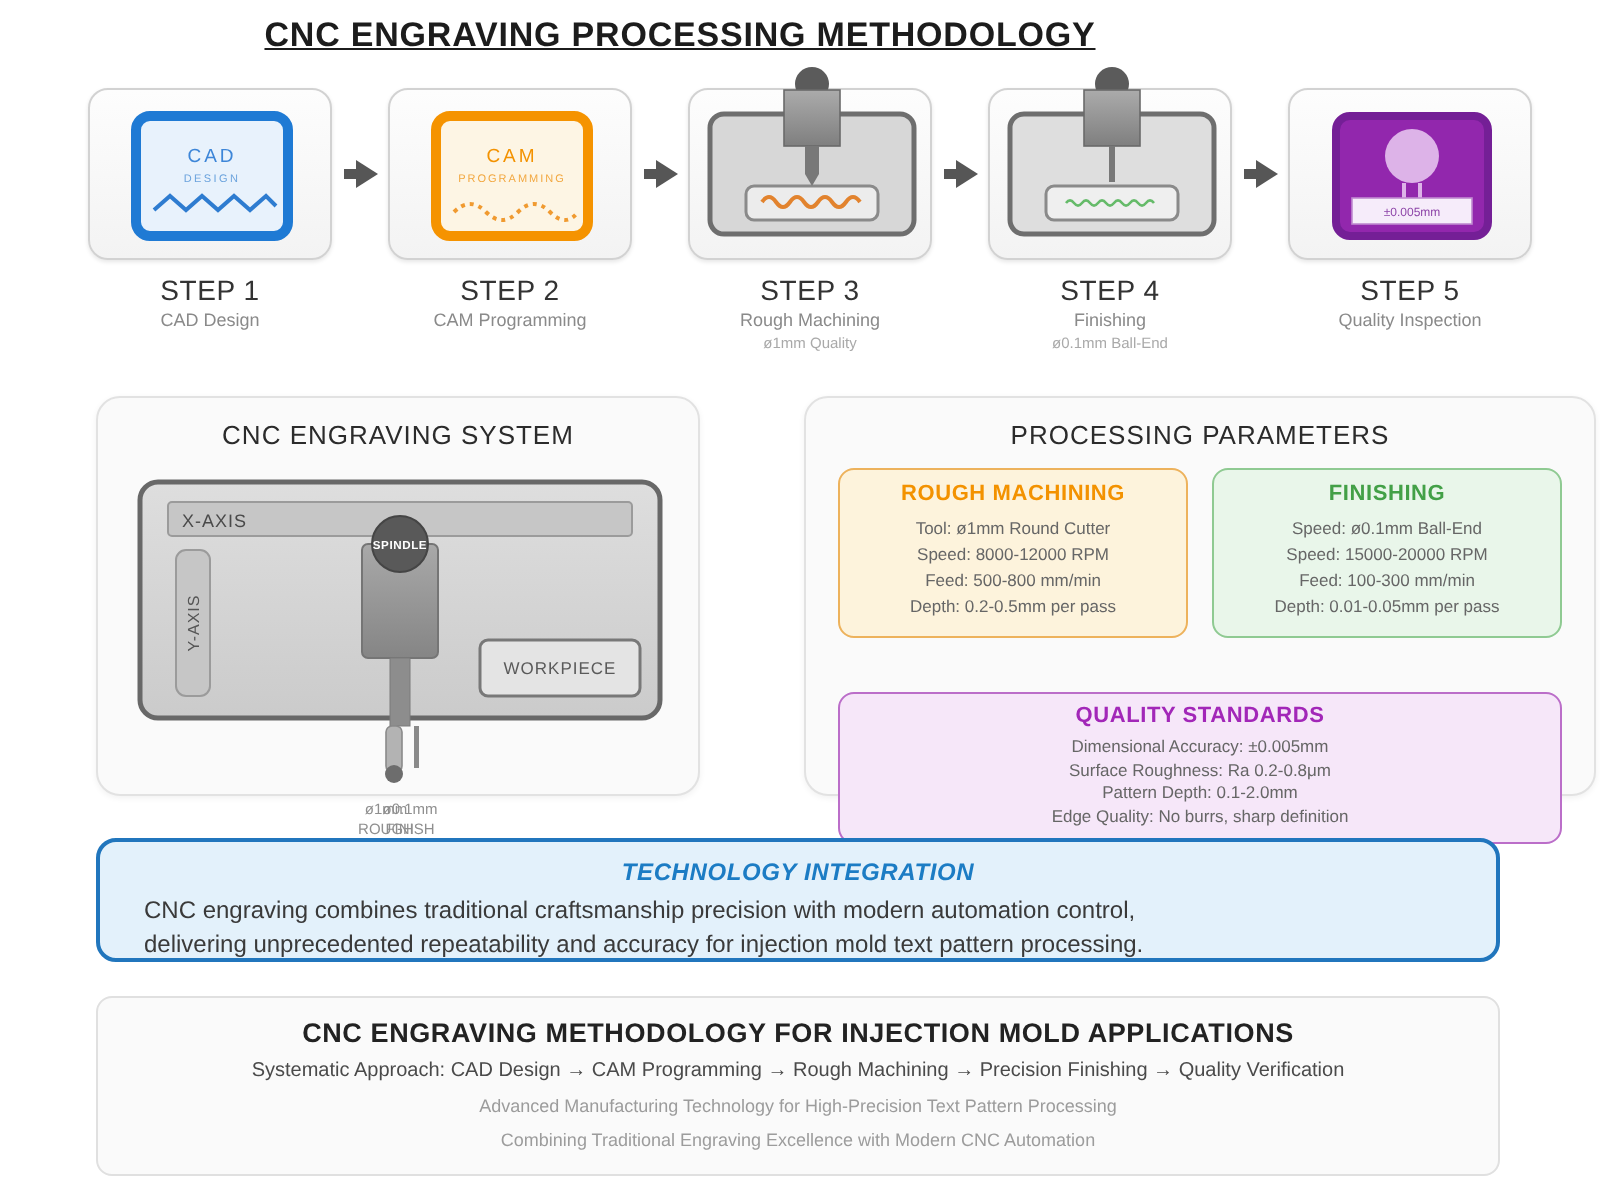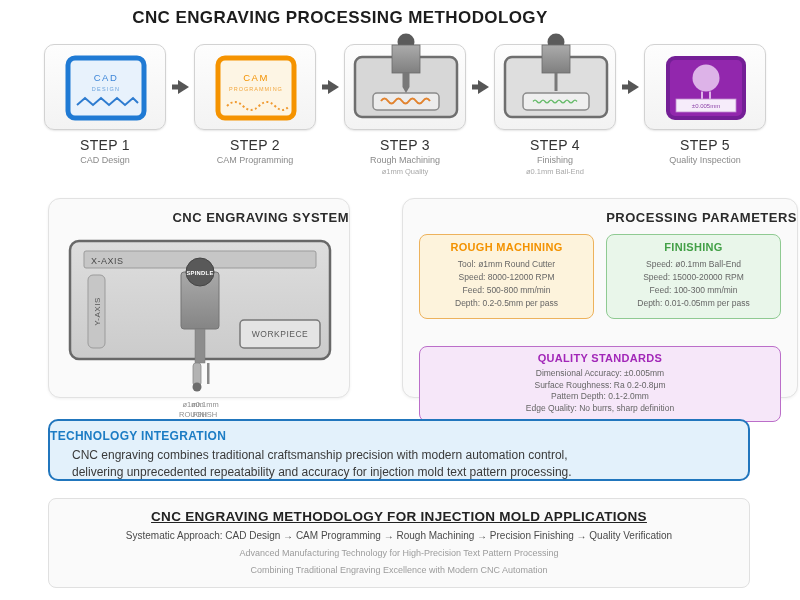"CNC ENGRAVING PROCESSING METHODOLOGY" .page-title { text-decoration: none -> underline }
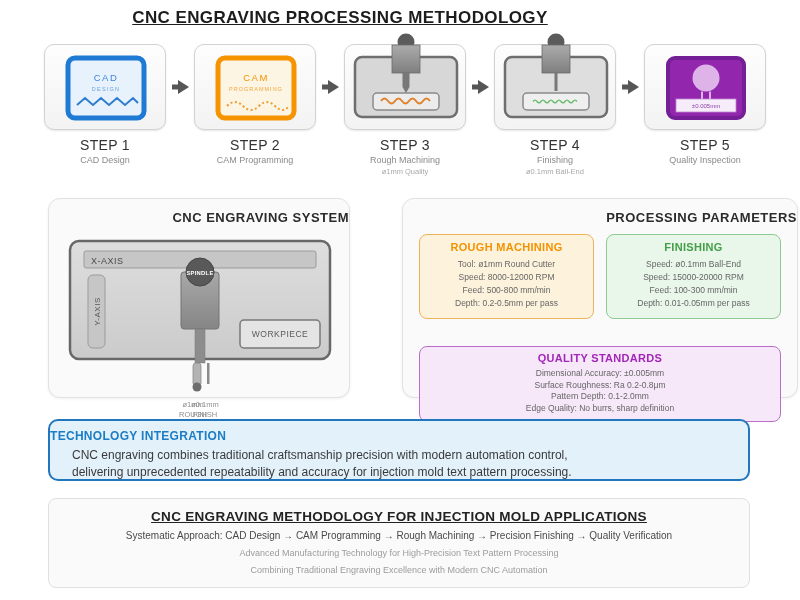"CNC ENGRAVING SYSTEM" .panel-title { font-weight: bold -> normal; text-align: right -> center }
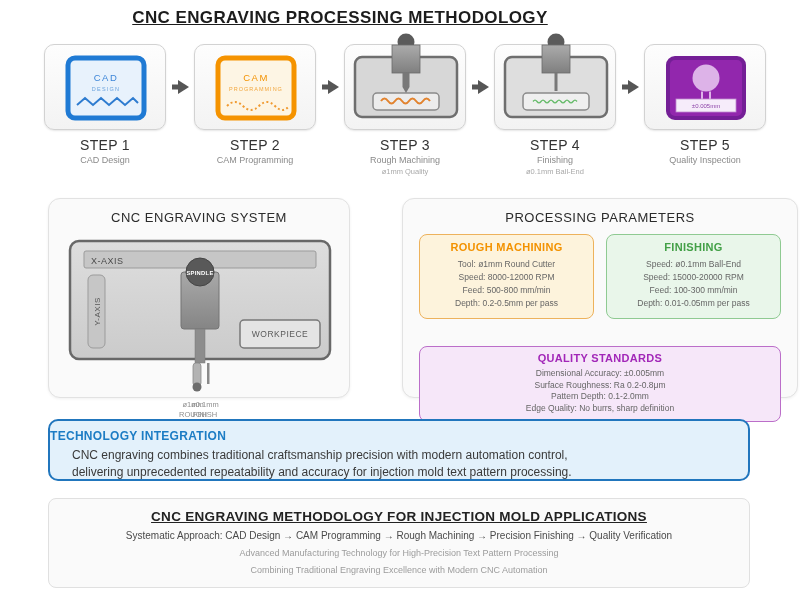"TECHNOLOGY INTEGRATION" .banner-title { font-style: none -> italic; text-align: none -> center }
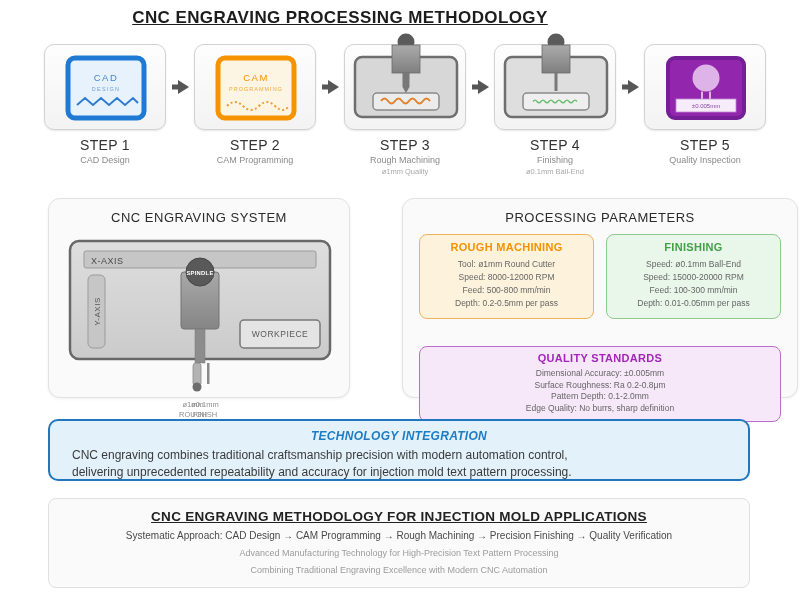"CNC ENGRAVING METHODOLOGY FOR INJECTION" .footer-title { text-decoration: underline -> none }
